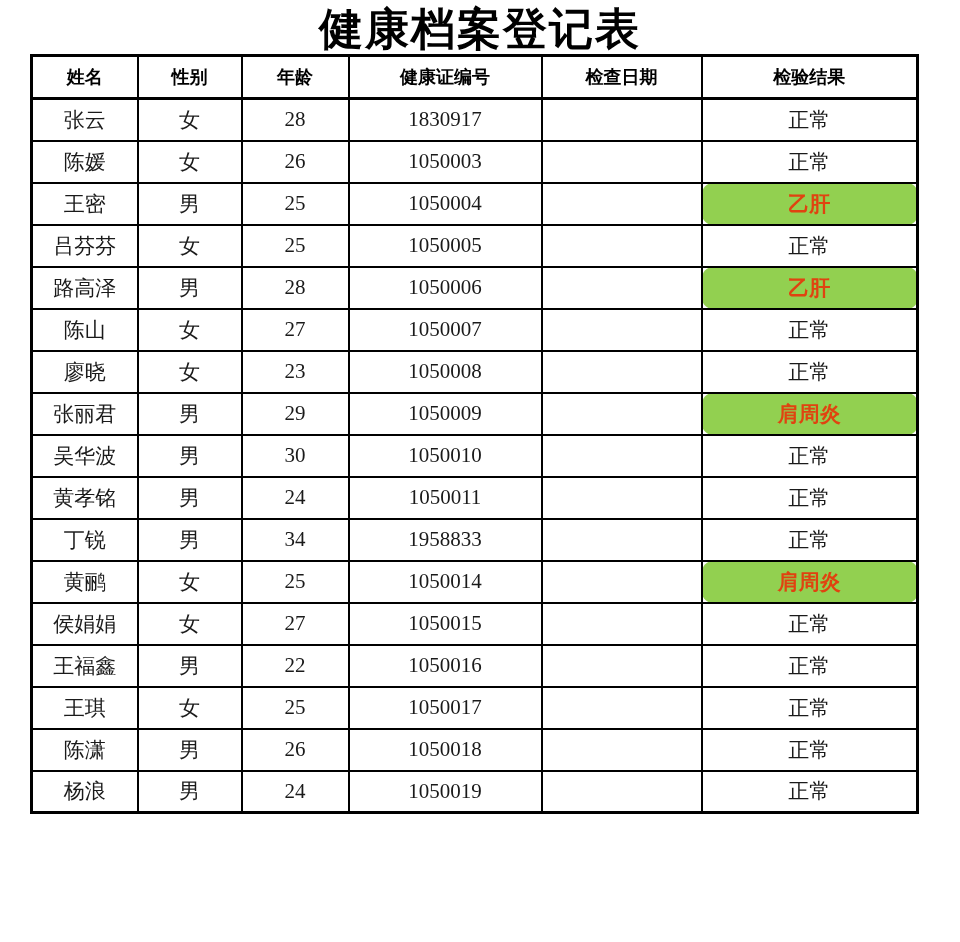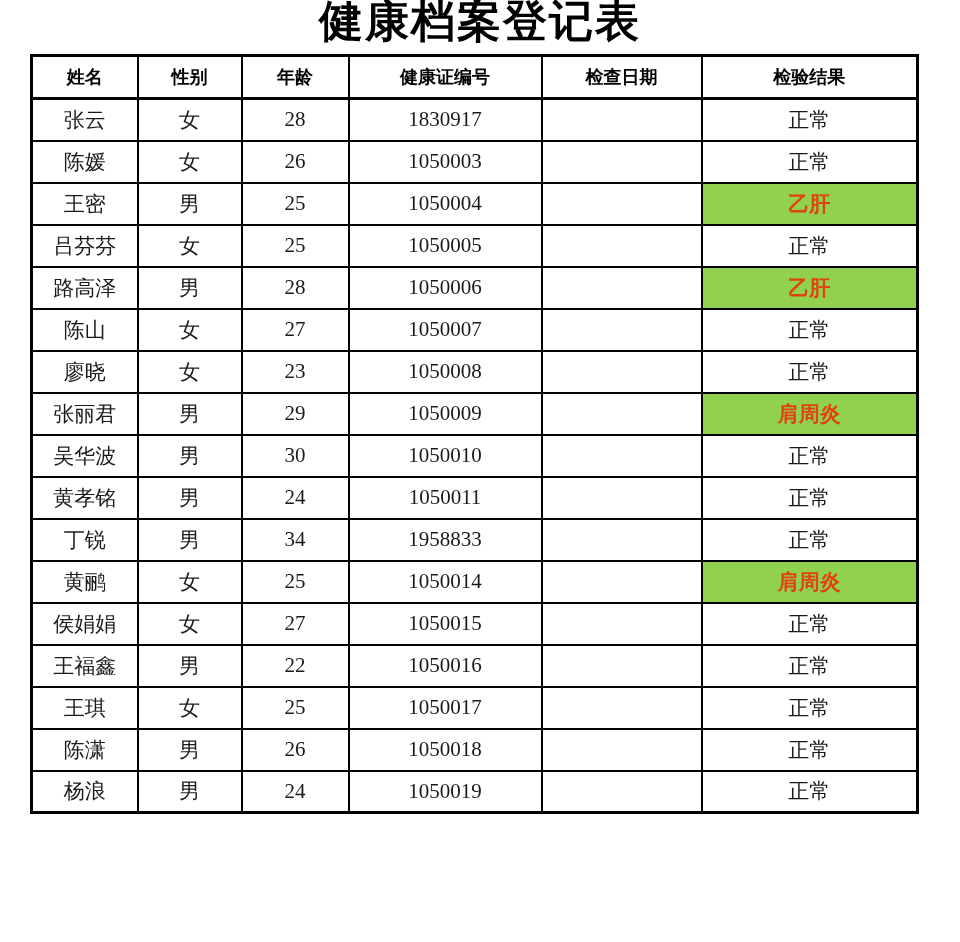"健康档案登记表" .page-title { padding-top: none -> 8px }
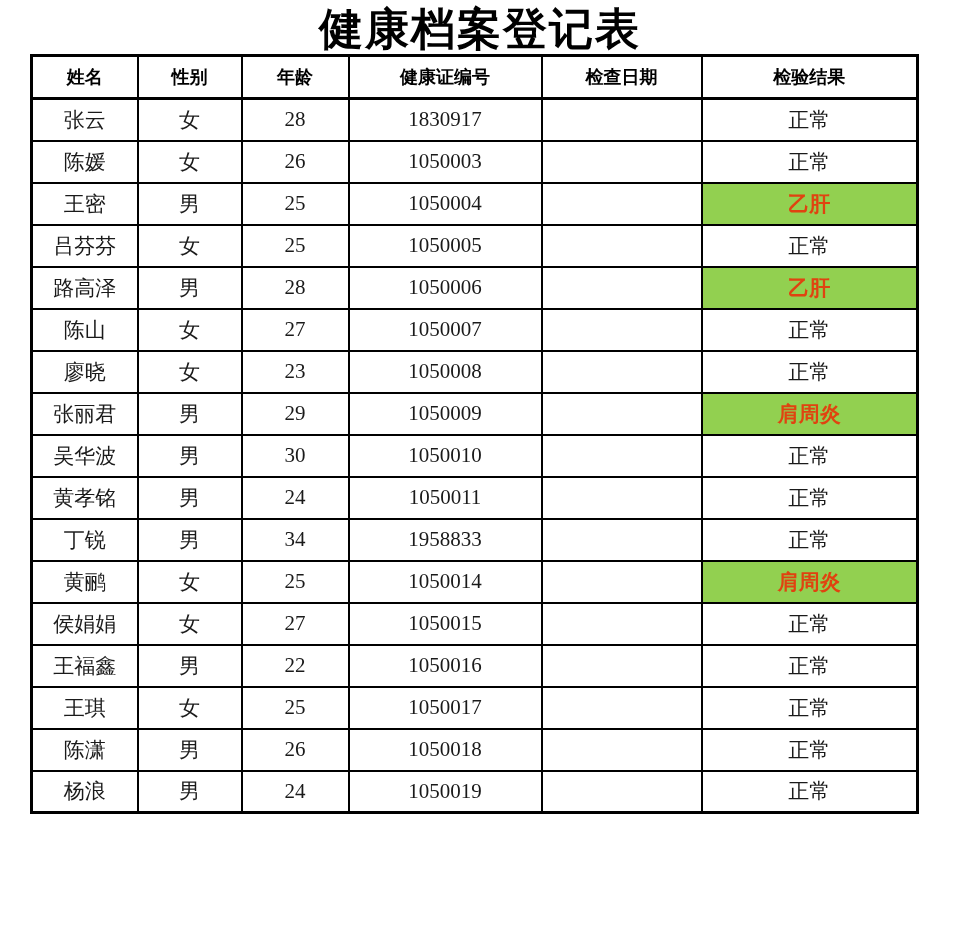"乙肝" td.result-highlight { border-radius: none -> 11px }
